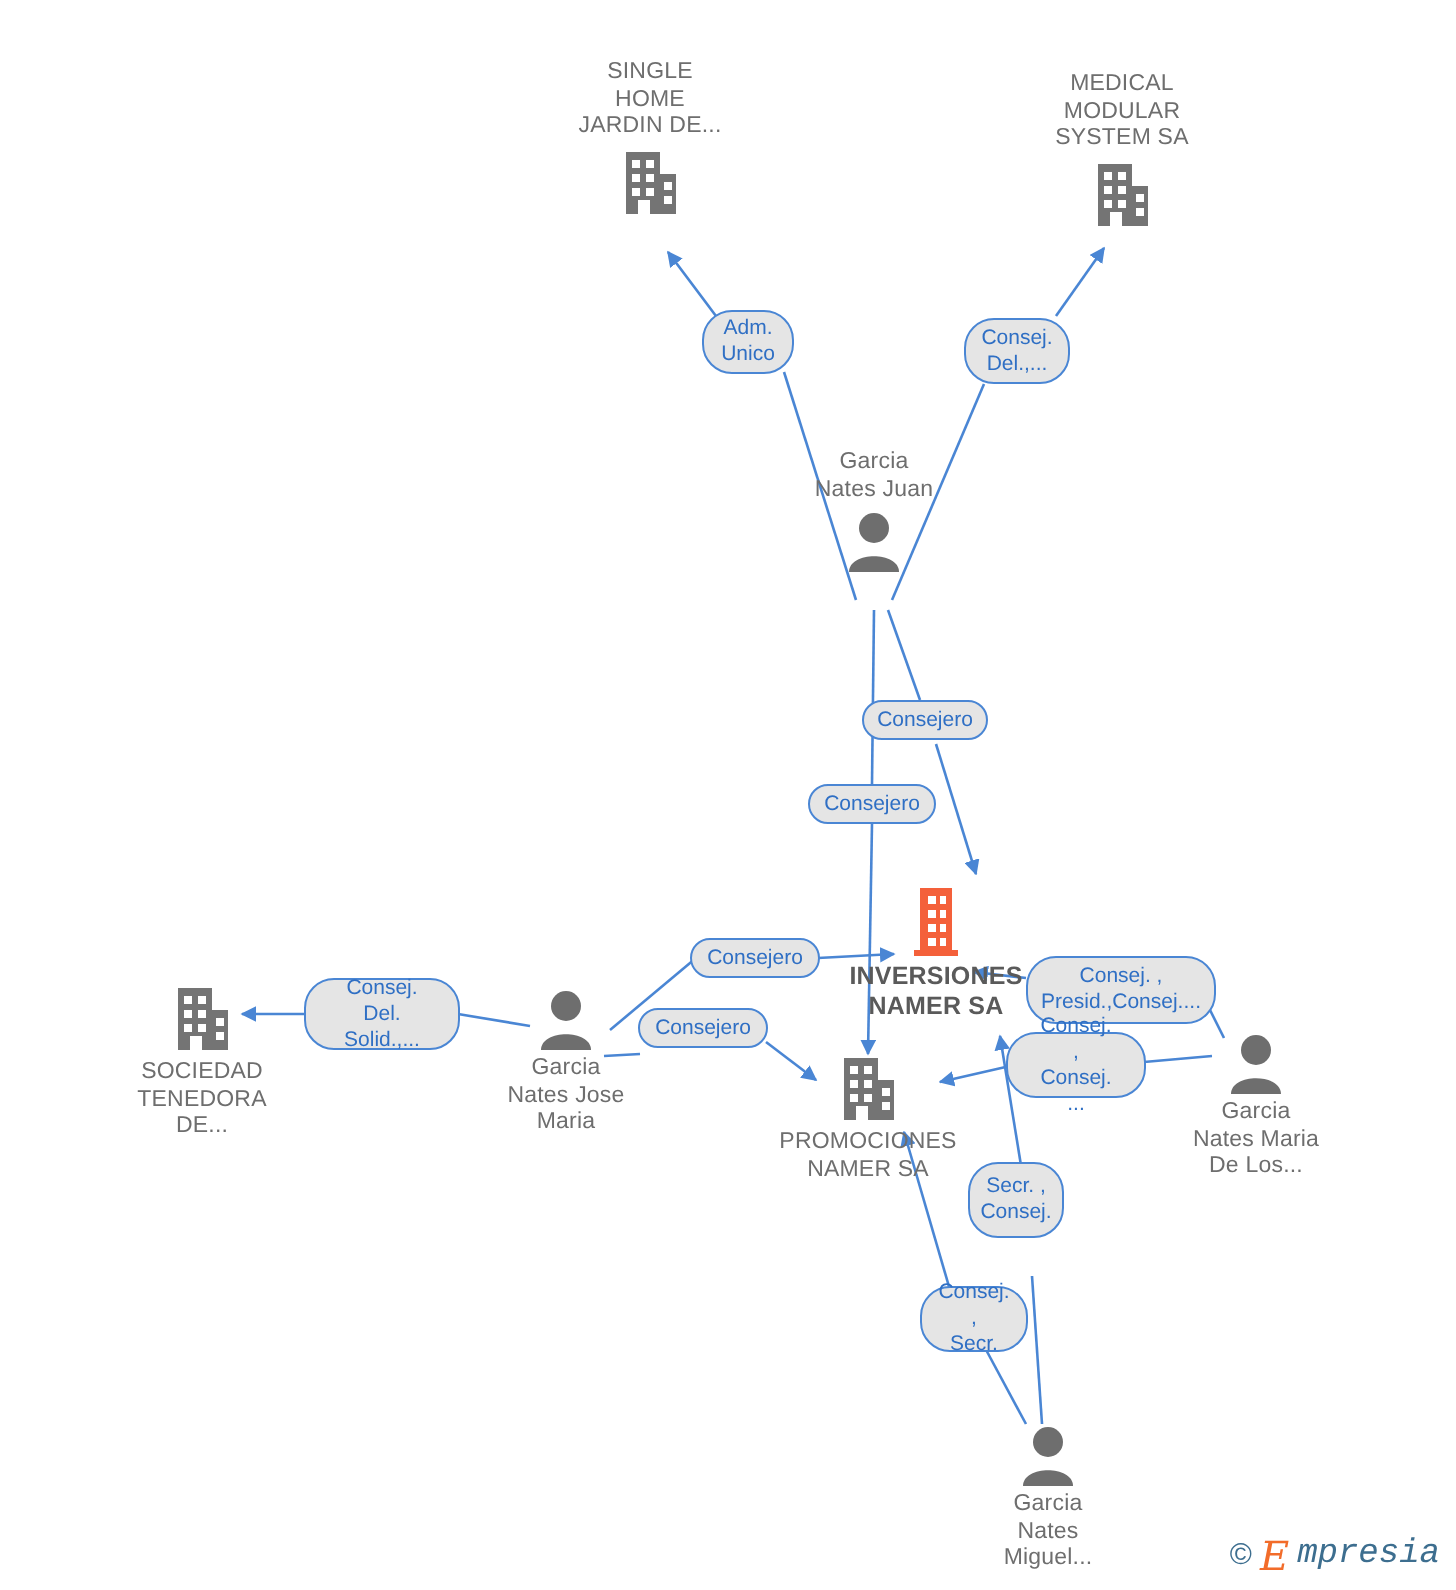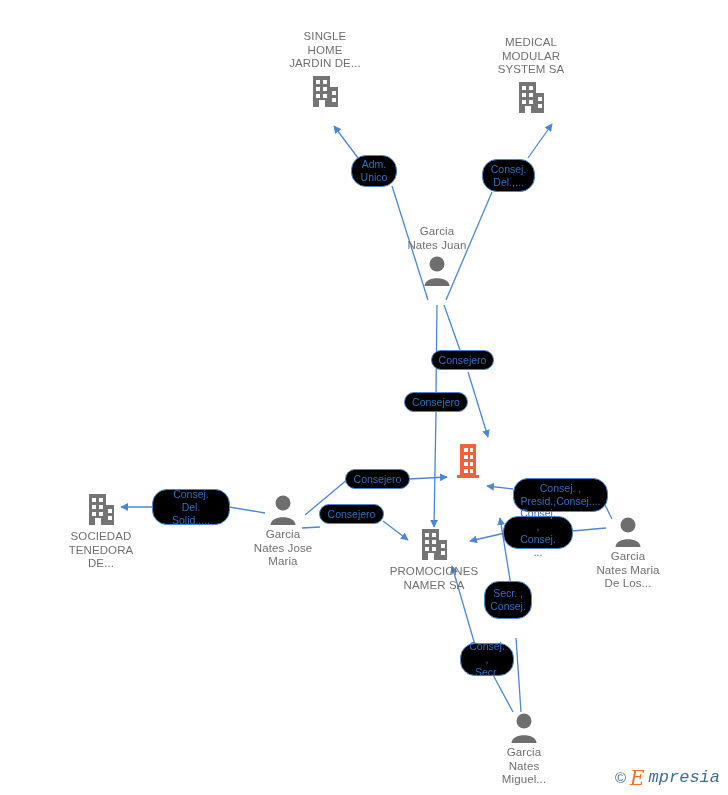"MEDICAL" div.node { left: 466px -> 496px }
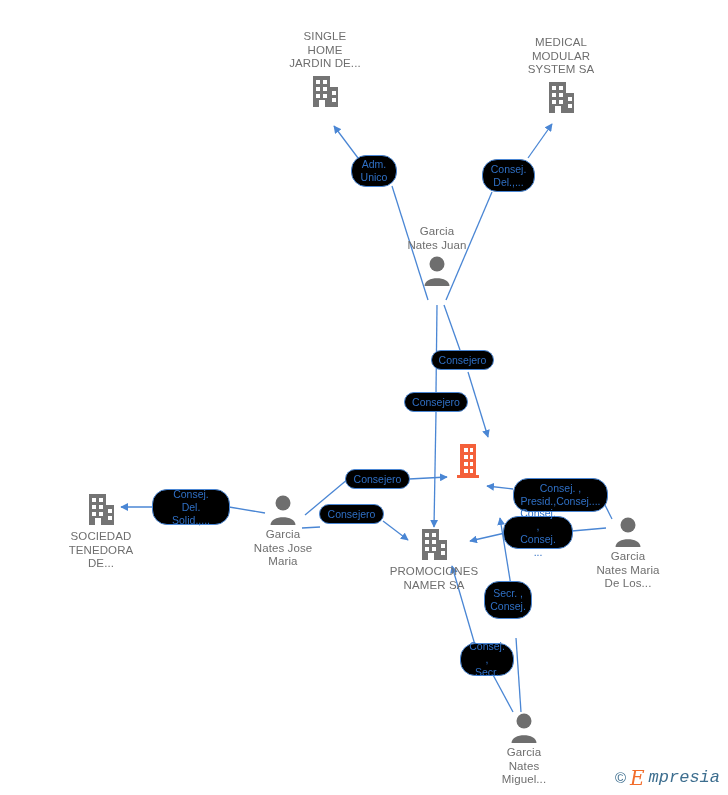"Adm." .reltag { background: #000000 -> #e5e5e5 }
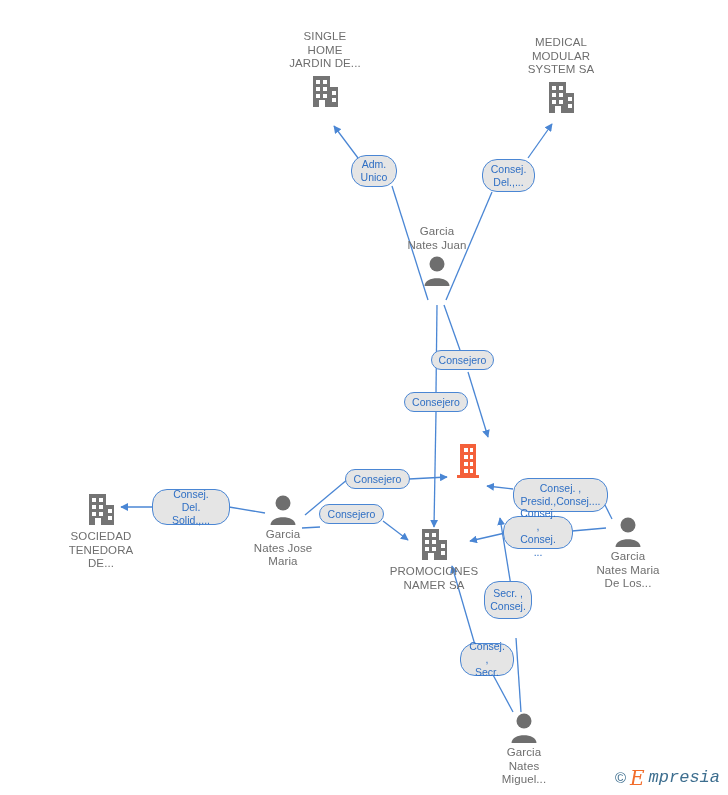"INVERSIONES" div.node-label { html: none -> <div>INVERSIONES NAMER SA</div> }
